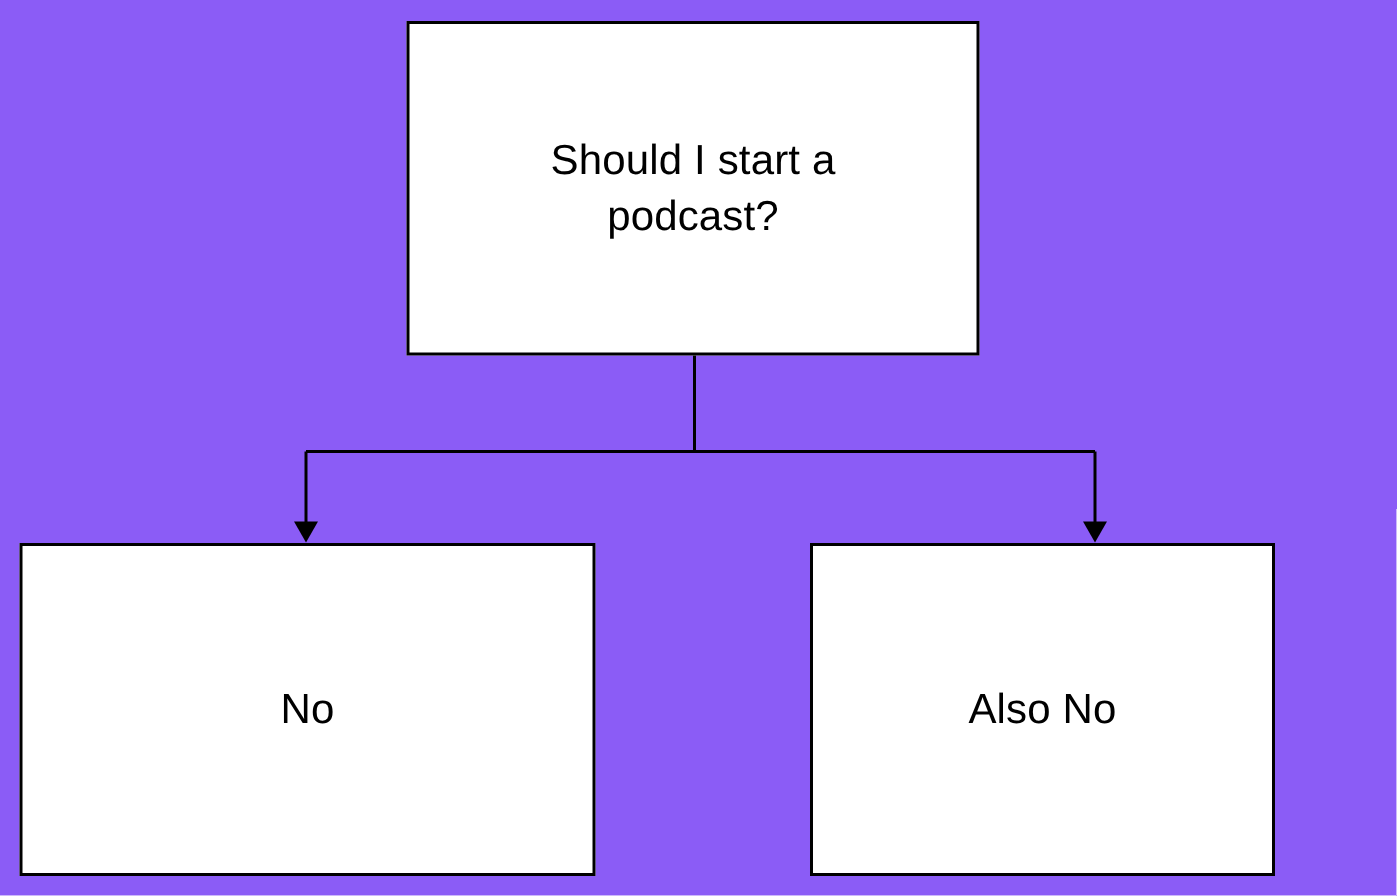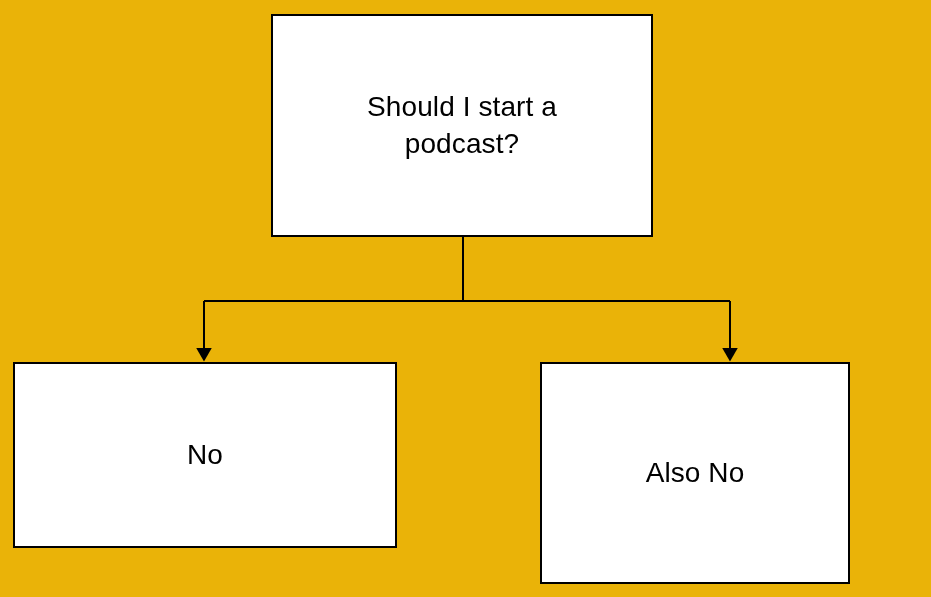"Should I start a podcast?" #canvas { background: #eab308 -> #8b5cf6 }
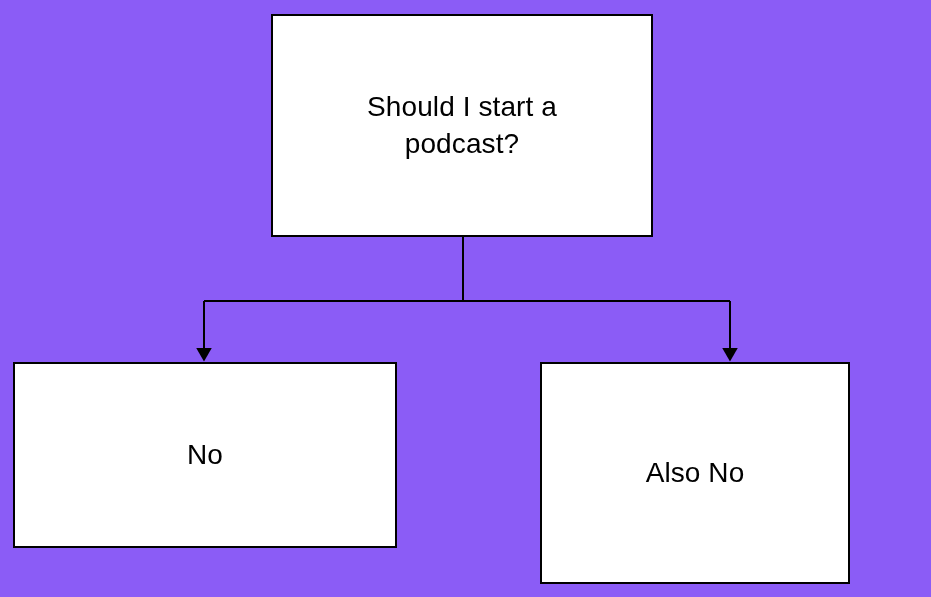"No" #node-left { height: 186px -> 222px }
